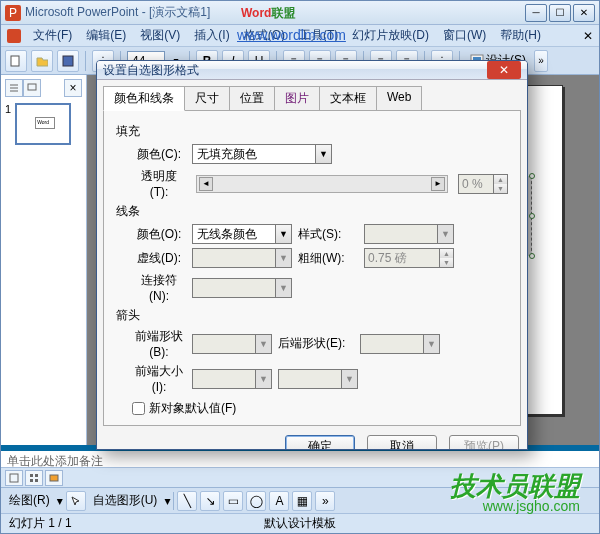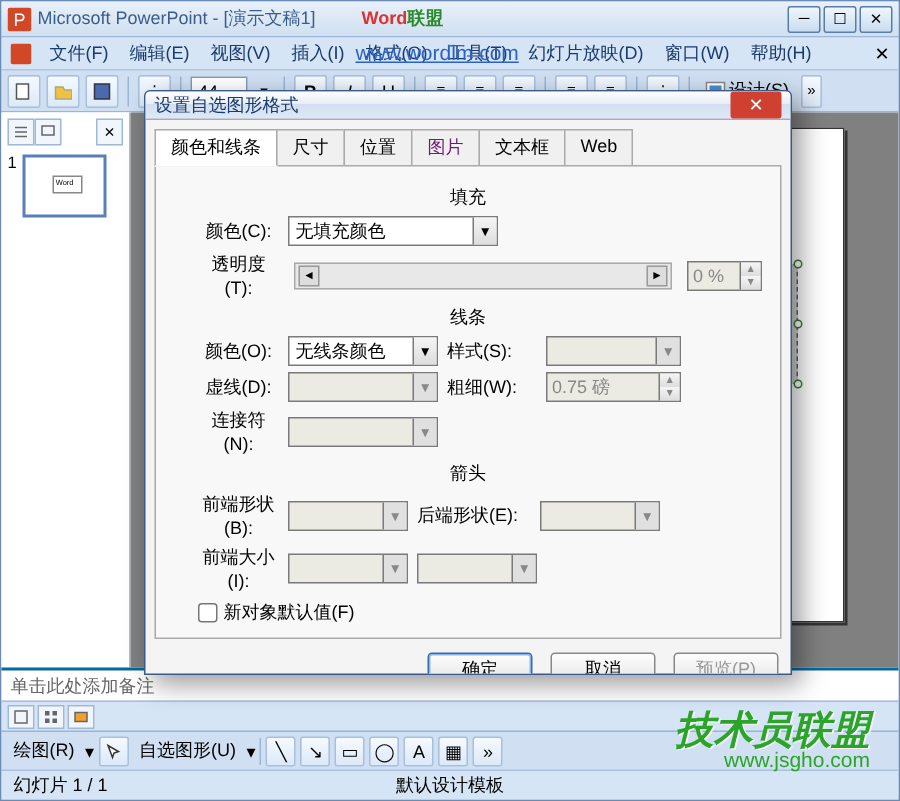"填充" .section-label { text-align: center -> none }
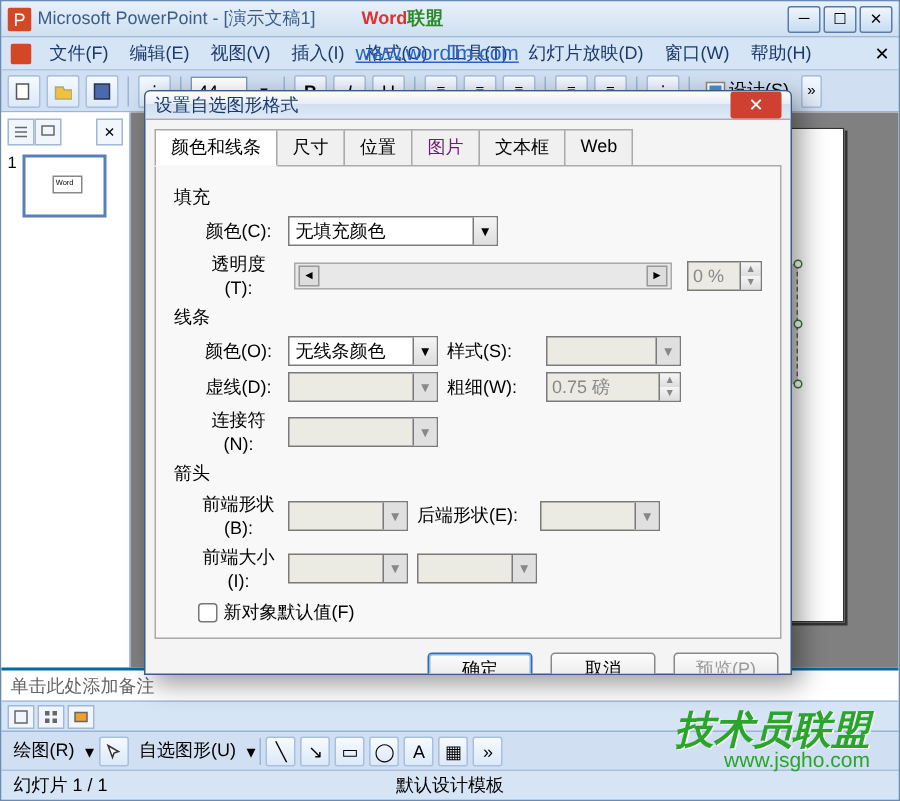"单击此处添加备注" .notes { border-top: 2px solid #0369a1 -> 6px solid #0369a1 }
